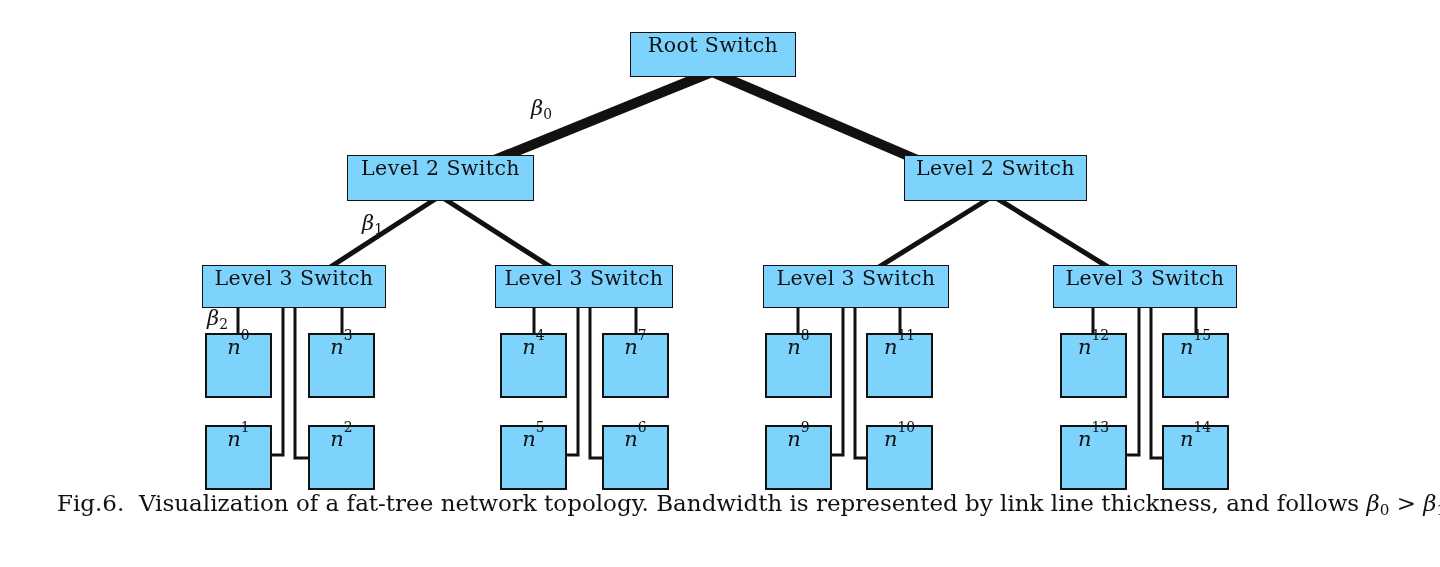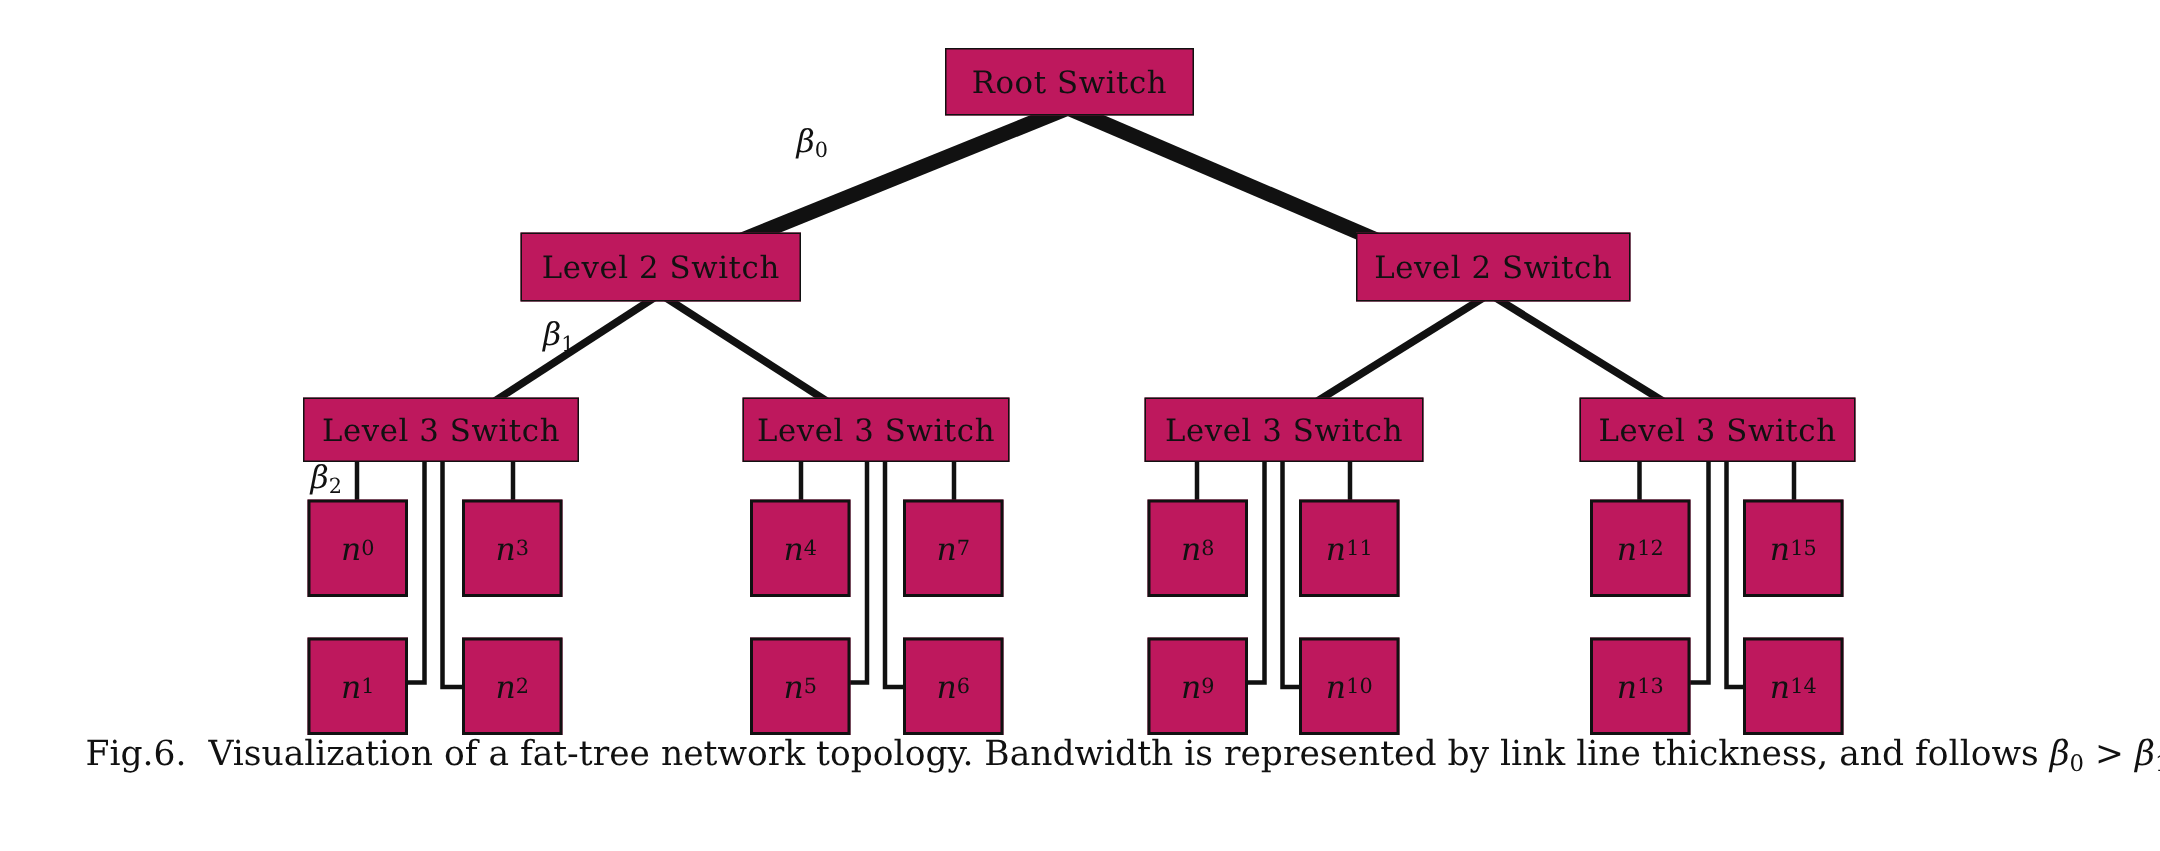"Root Switch" .box { align-items: center -> none; background: #be185d -> #7dd3fc }
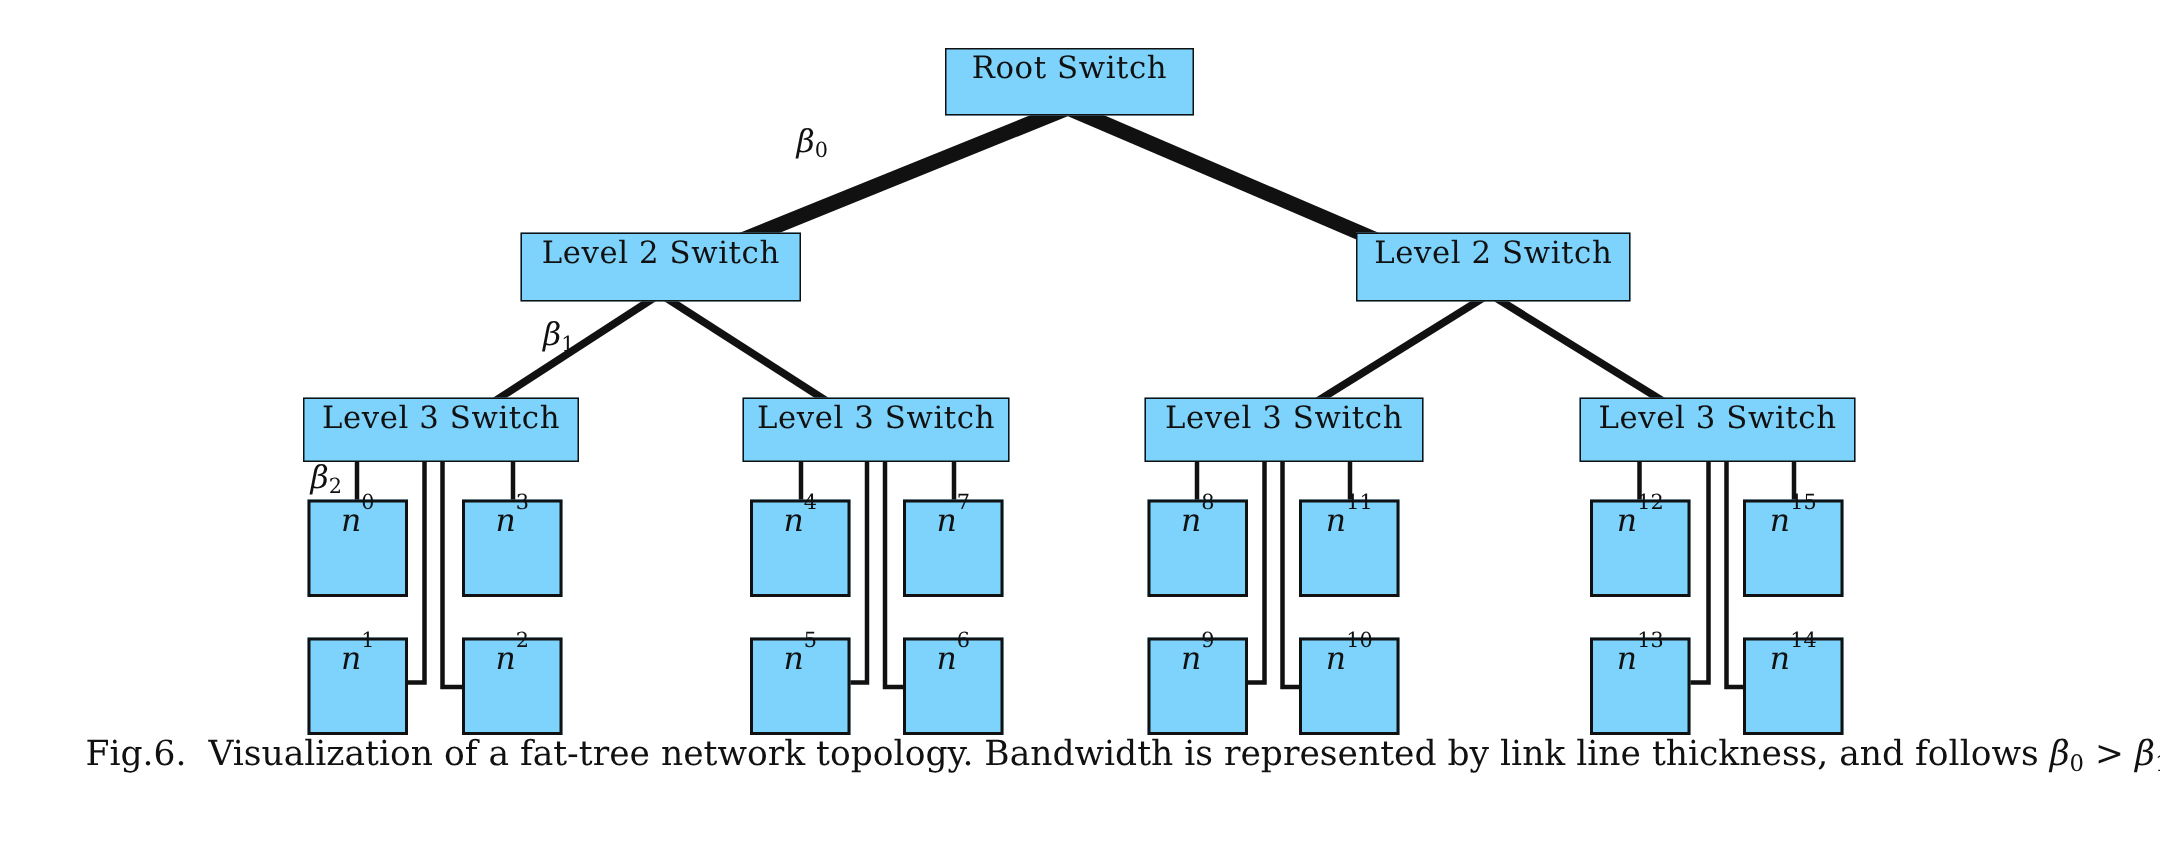"β0" div.link-label { top: 82px -> 96px }
